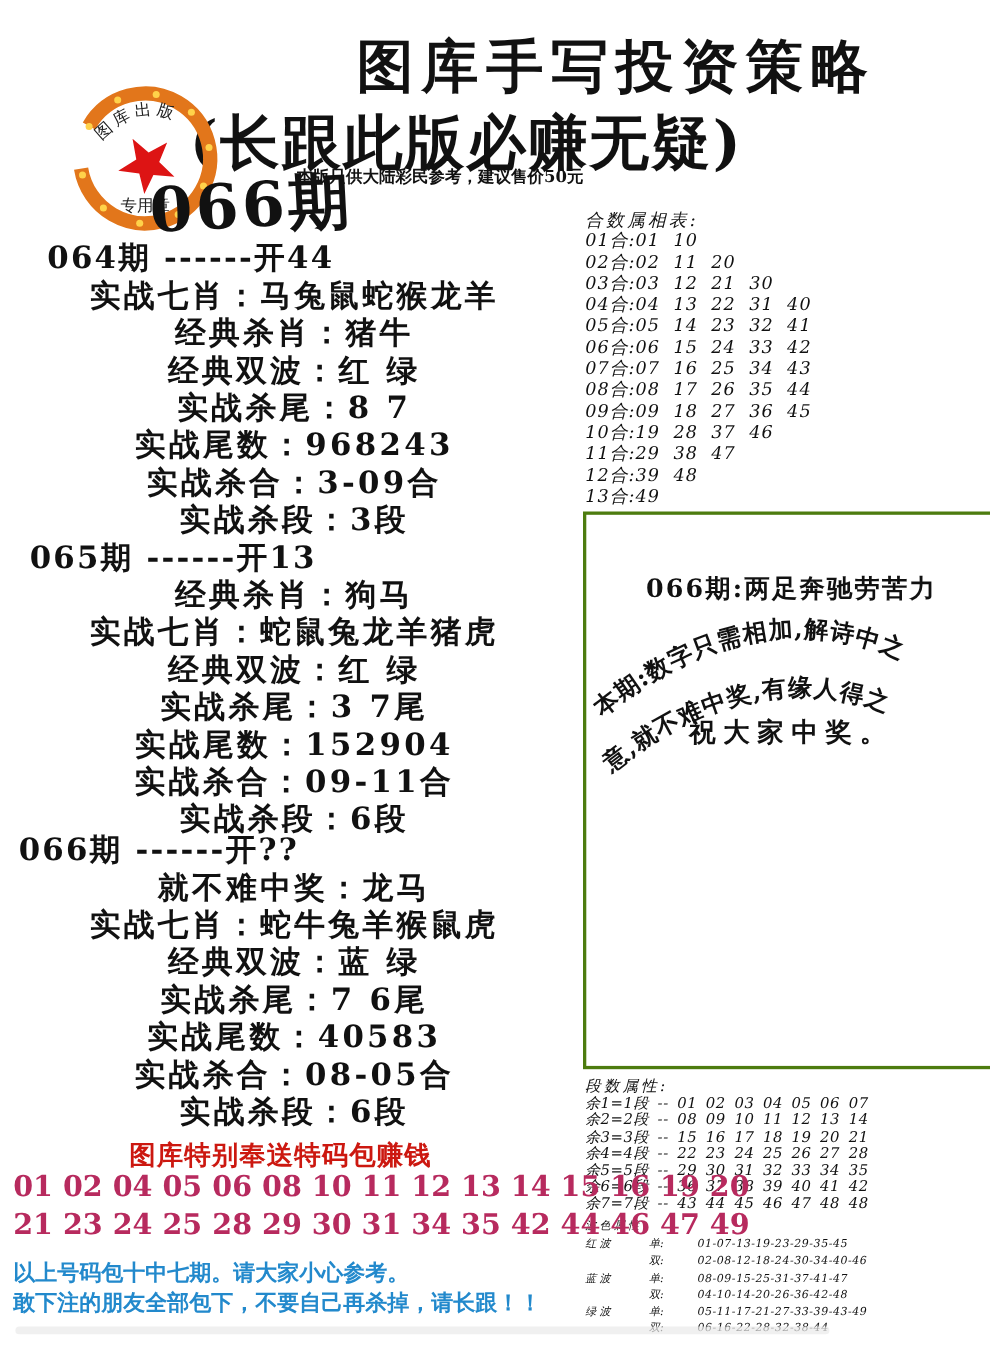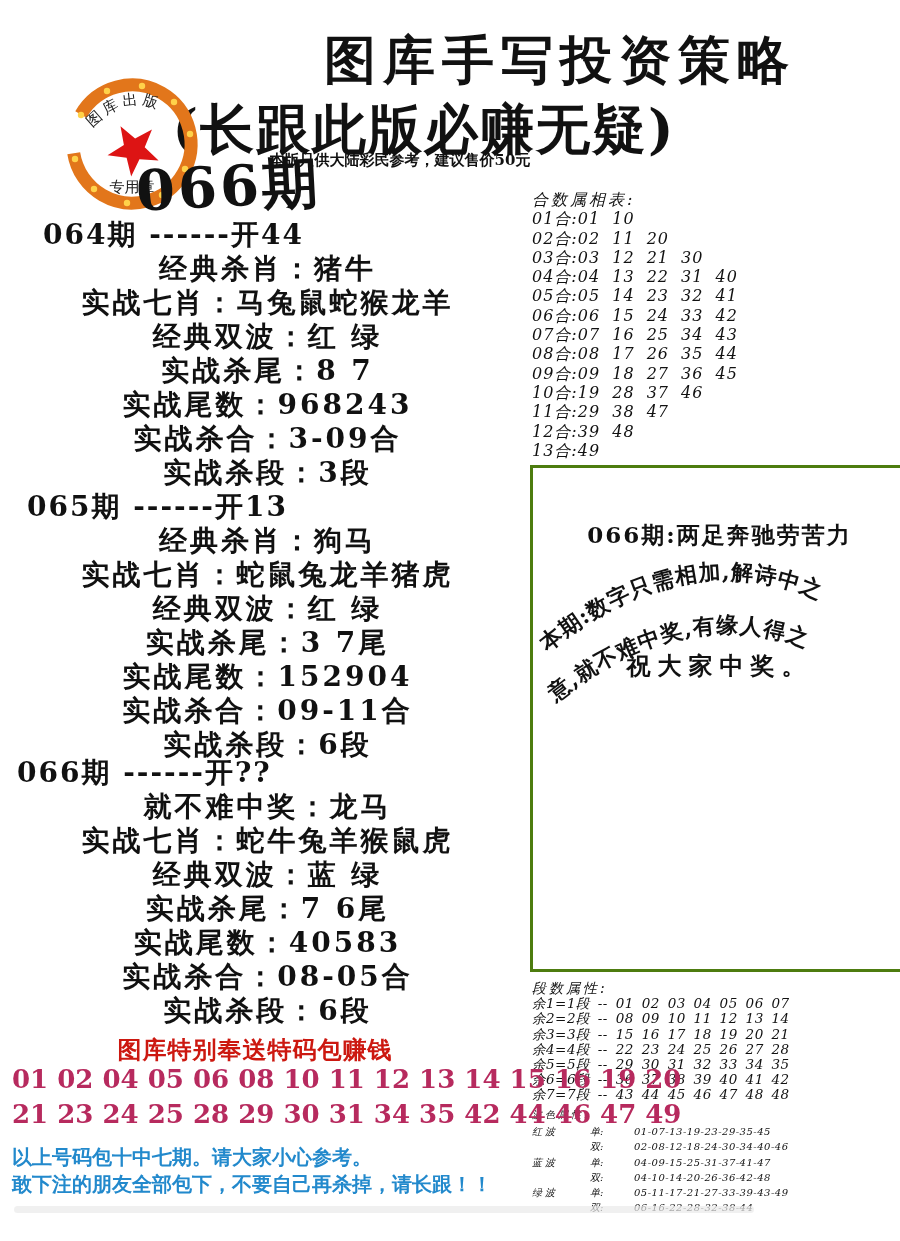"经典杀肖：猪牛" div.ln { order: before "实战七肖：马兔鼠蛇猴龙羊" -> after "实战七肖：马兔鼠蛇猴龙羊" }
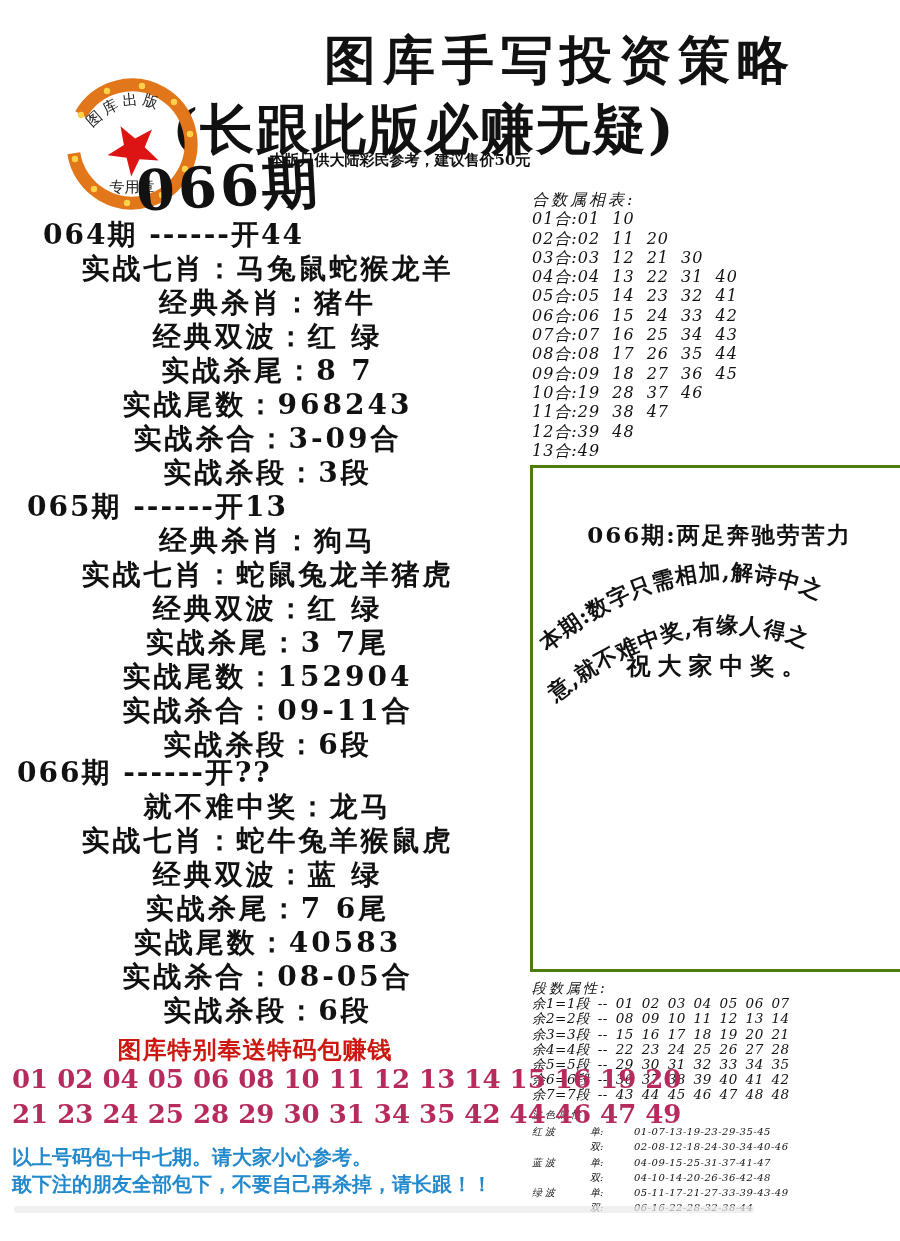"04-09-15-25-31-37-41-47" span.wave-nums { text: 04-09-15-25-31-37-41-47 -> 08-09-15-25-31-37-41-47 }
